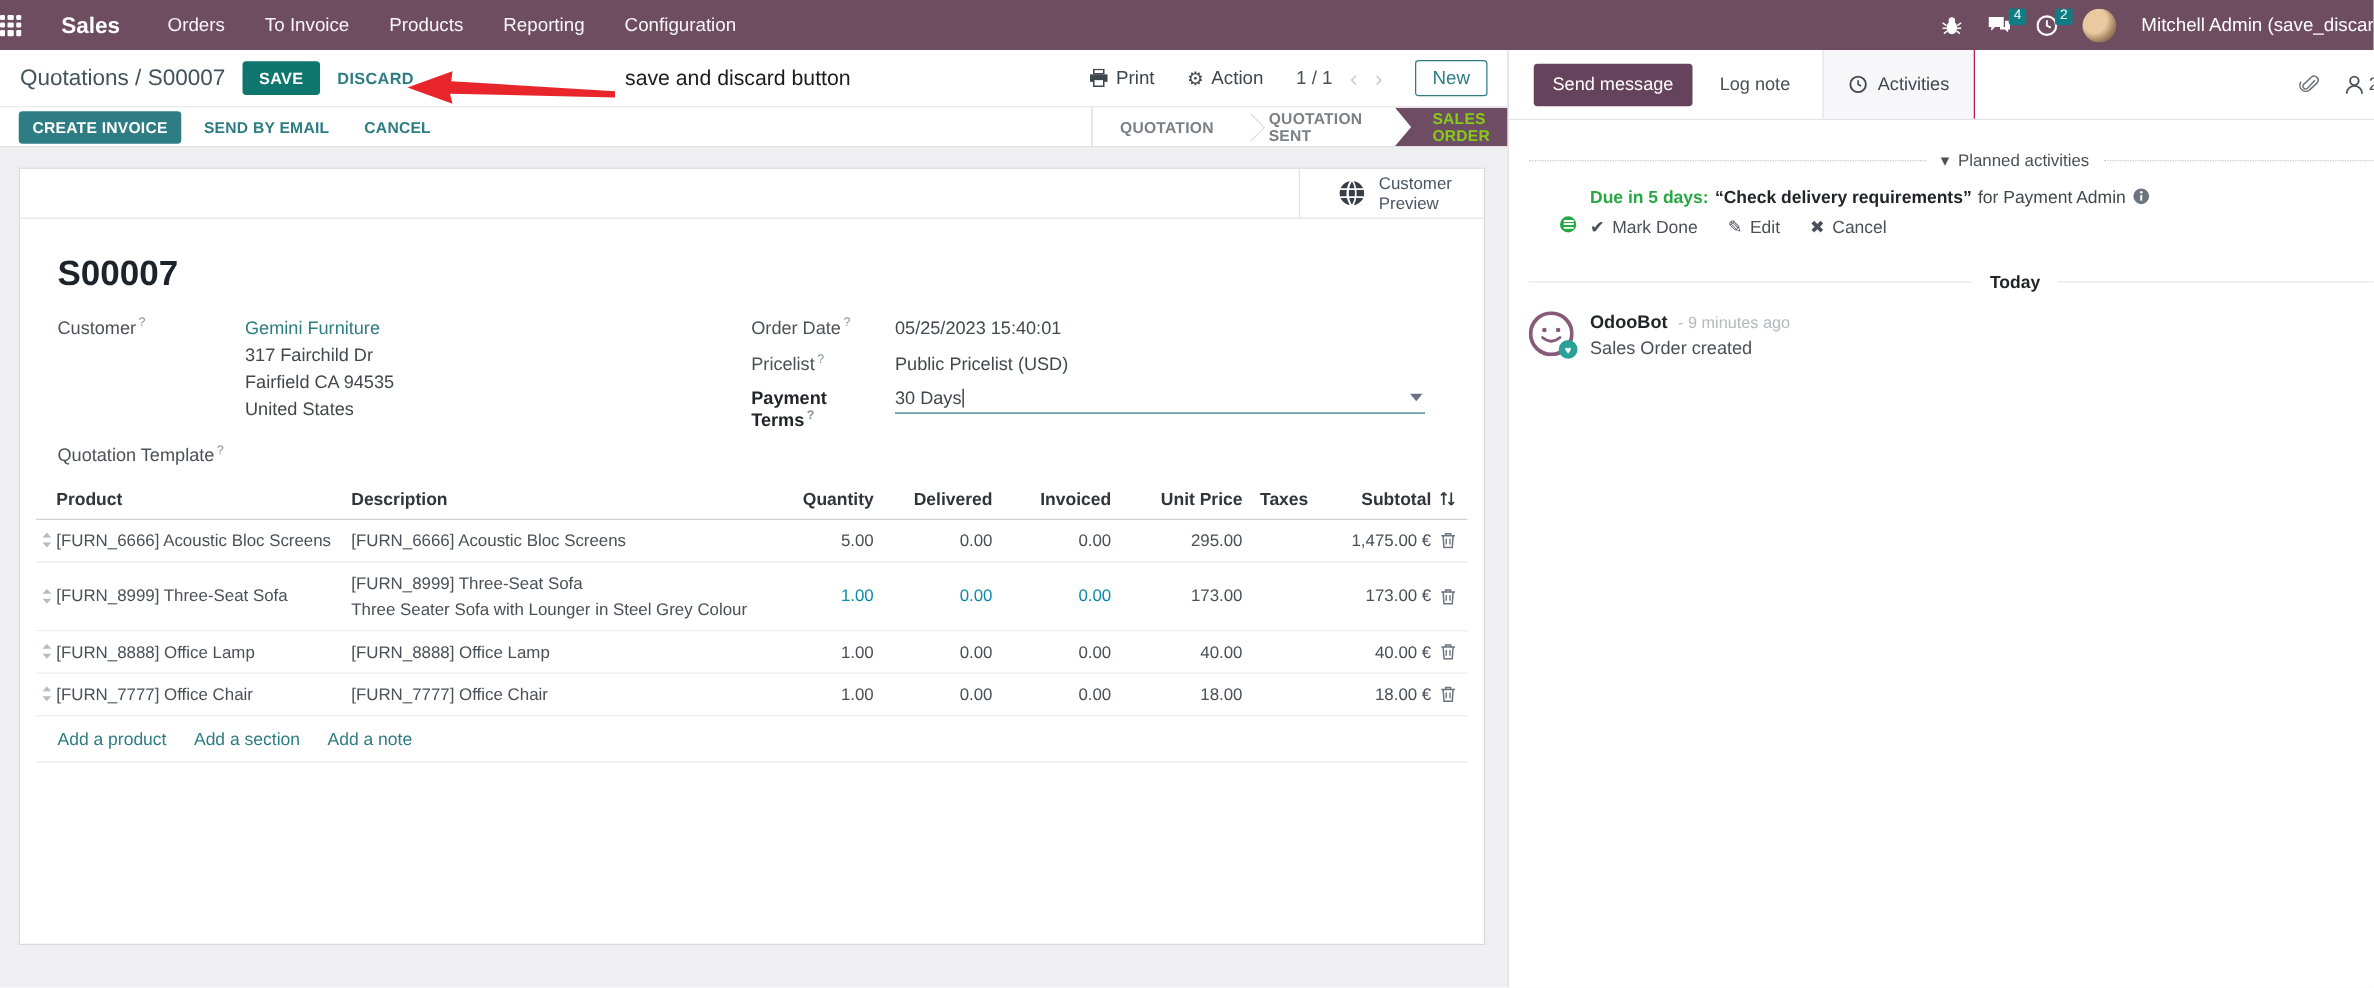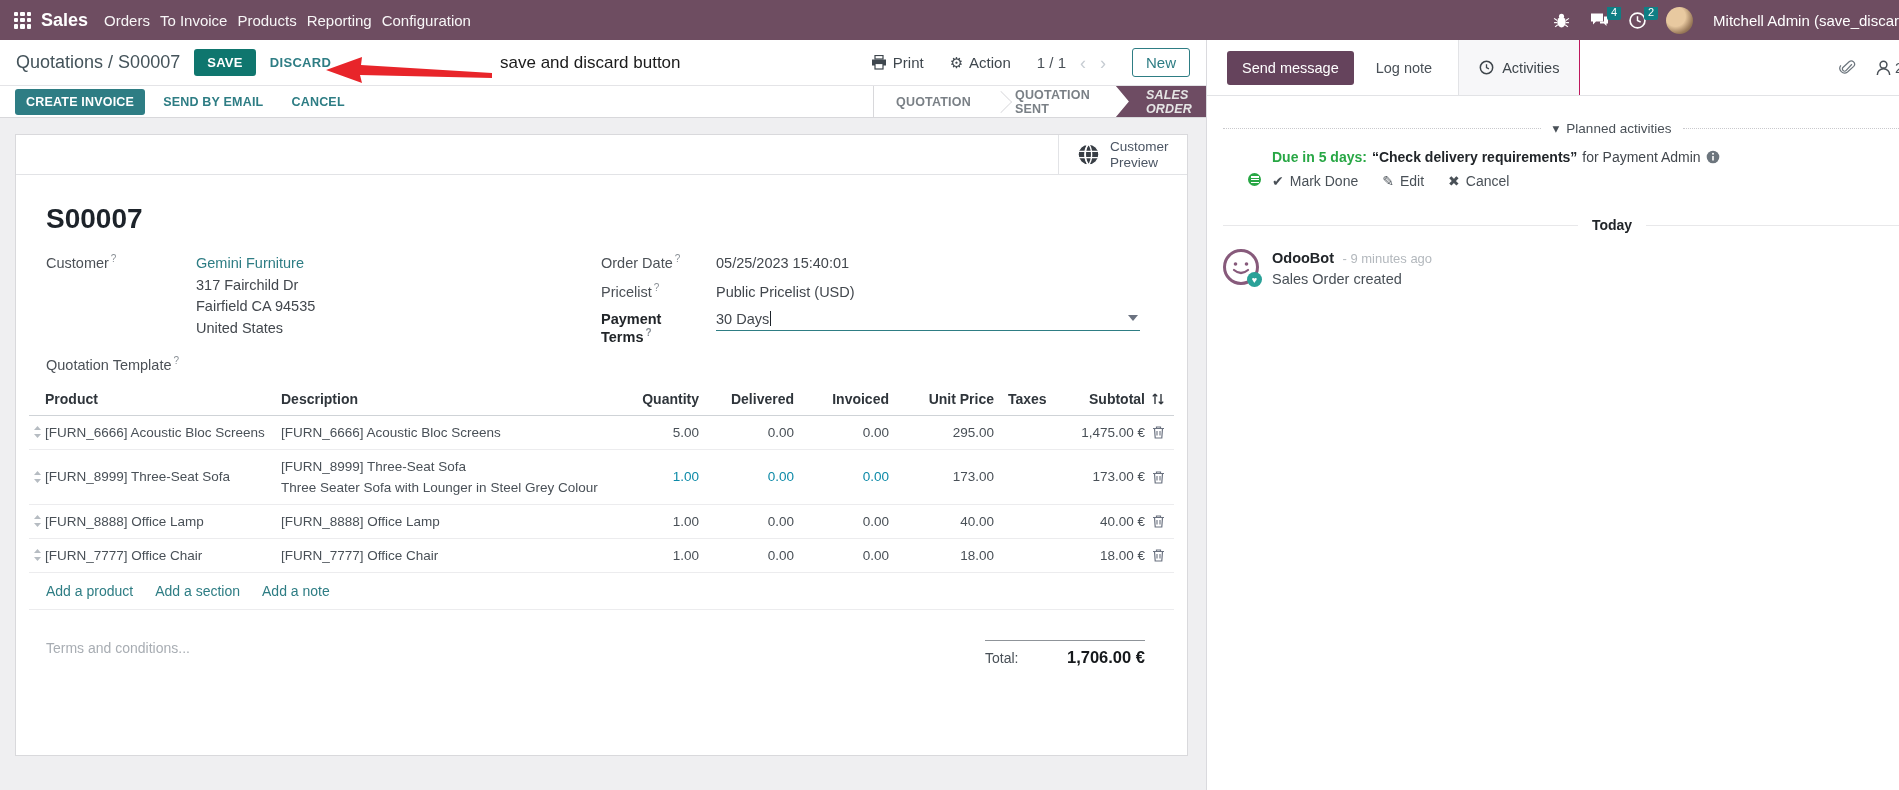"Sales" .nav-left { gap: 10px -> 32px; padding-left: 14px -> none }
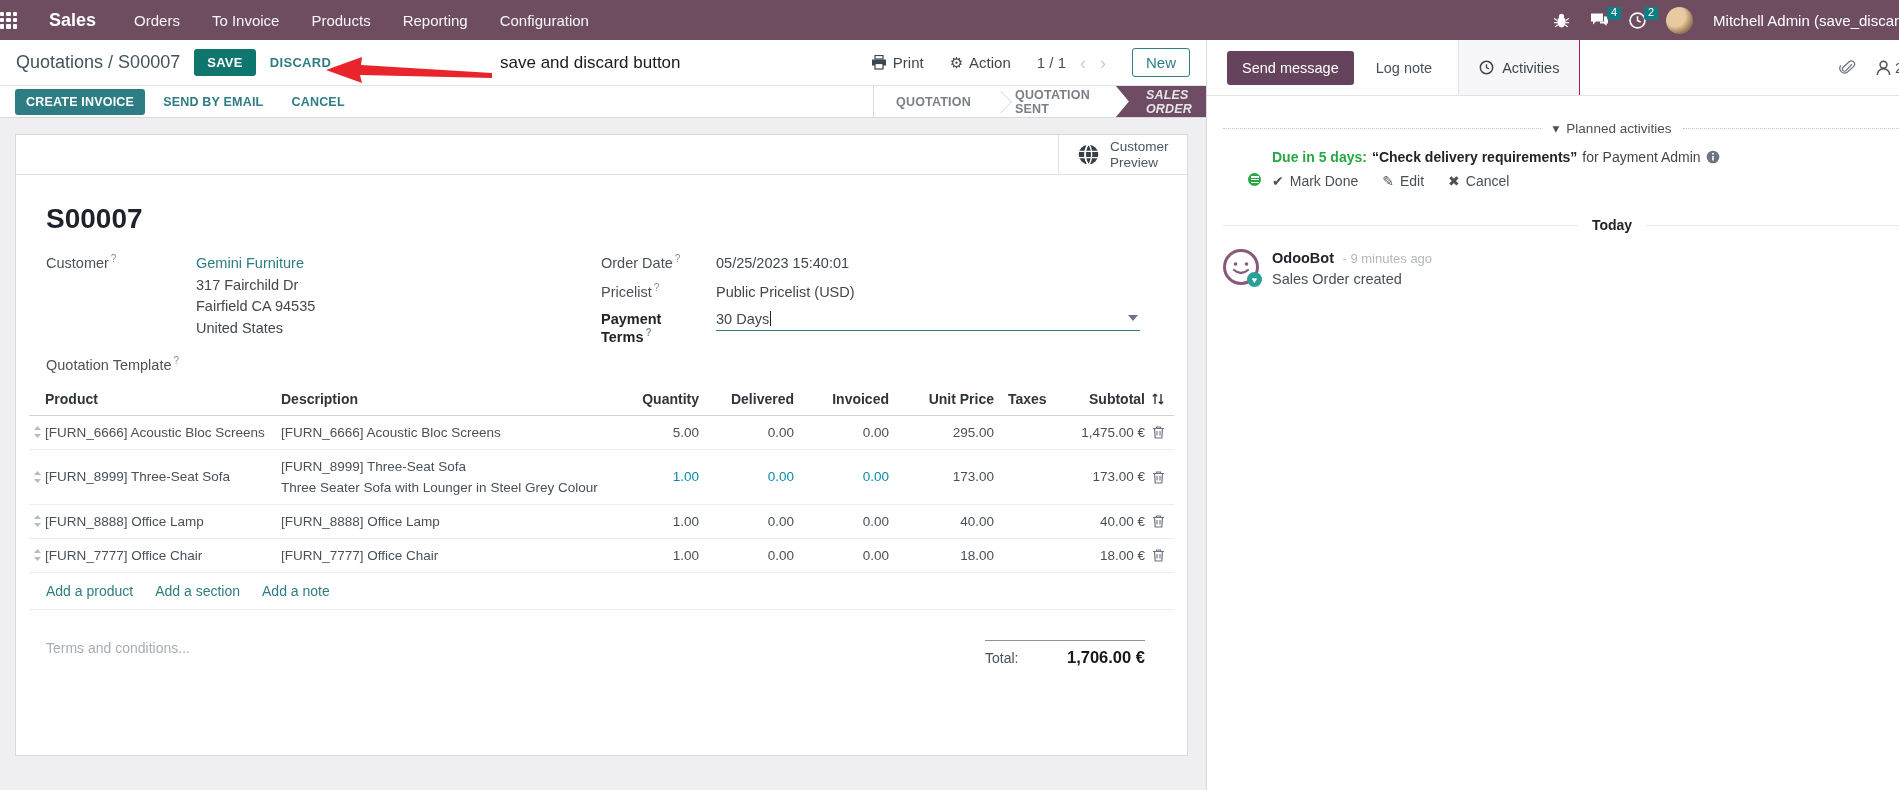"SALES ORDER" .sb-active { color: #e5e5e5 -> #84cc16; font-style: italic -> none }
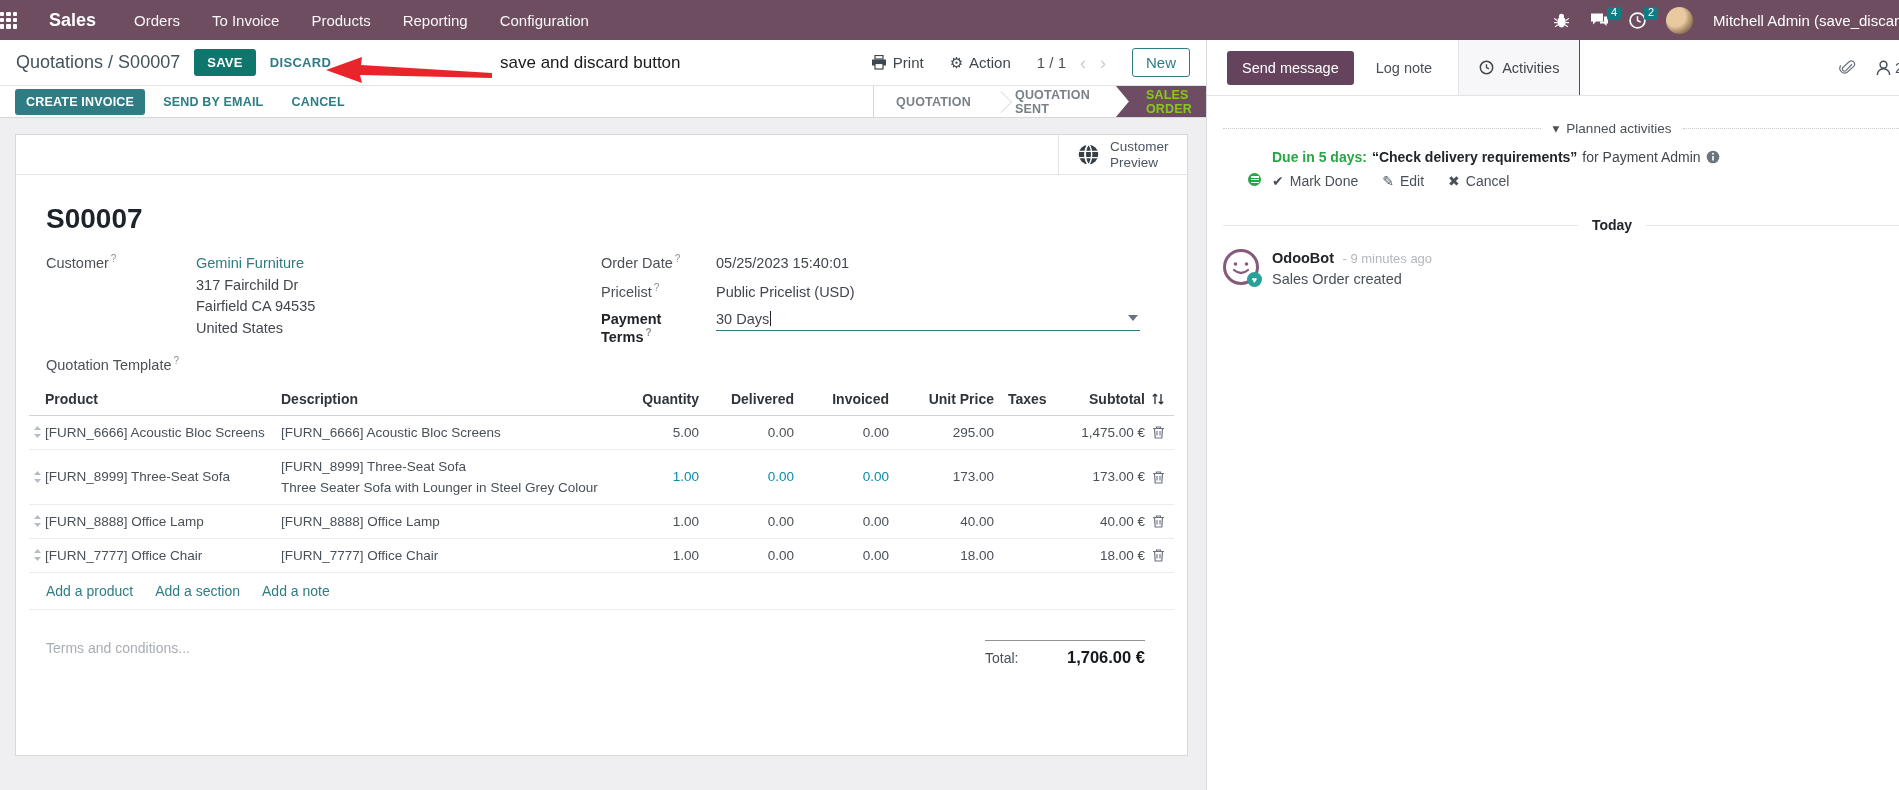"Customer Preview" .cp-btn { padding-left: 18px -> 30px; width: 129px -> 148px }
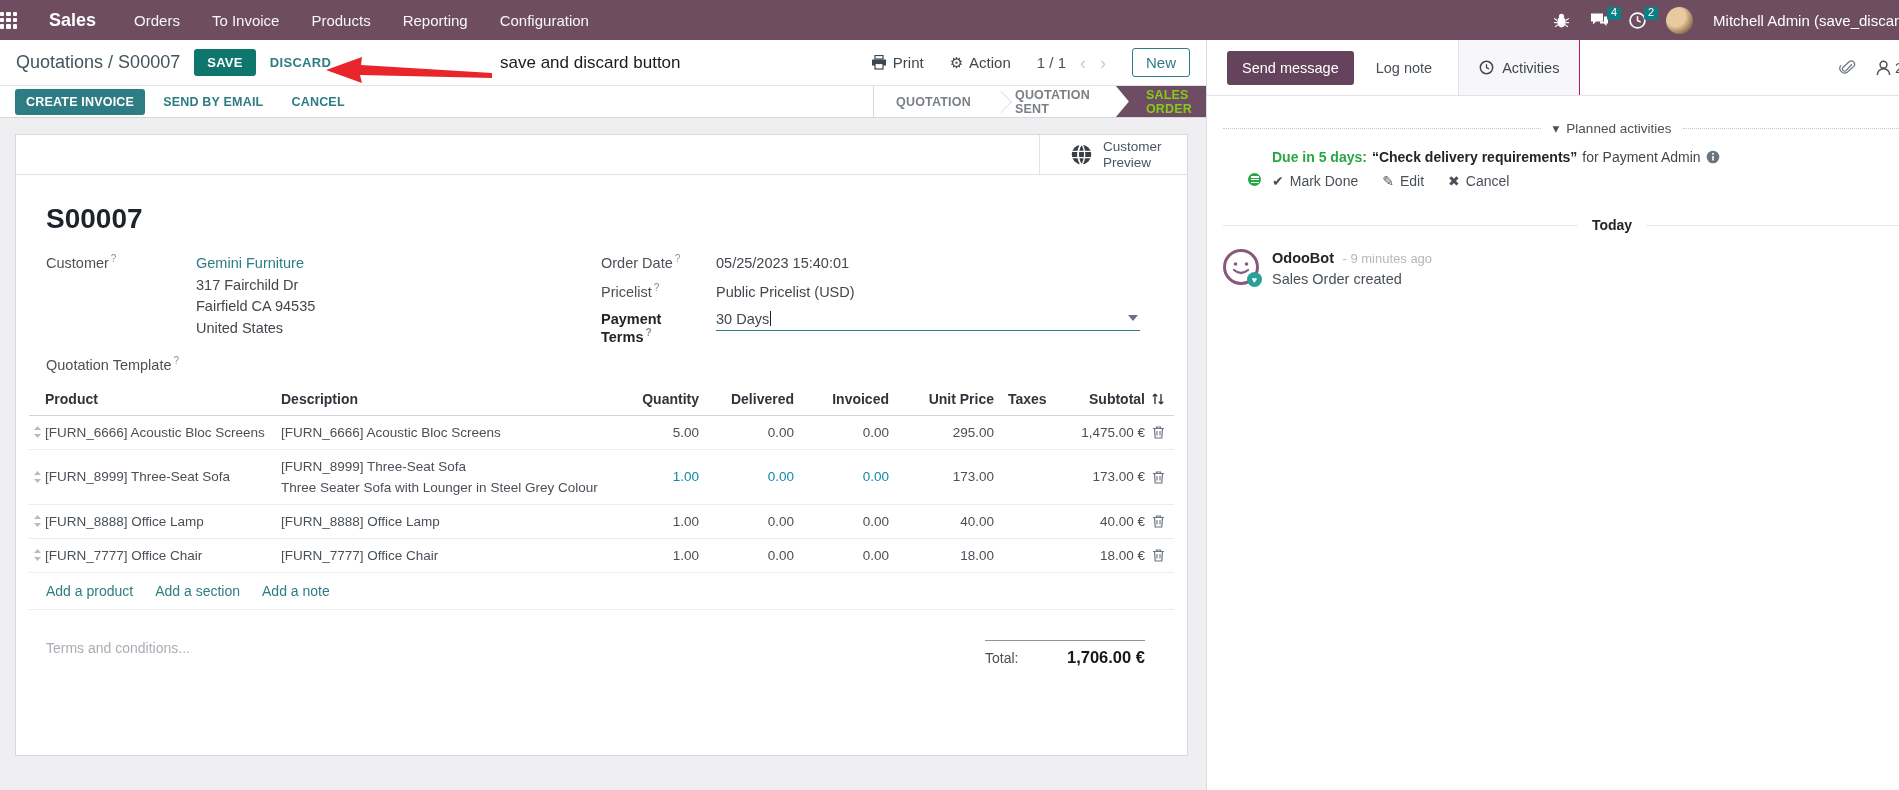"Terms and conditions..." div.sheet-bottom { html: <div> <span>Terms and conditions...</span> <span> <span>Total:</span> <span>1,706.00 €</span> </span> </div> -> none }
